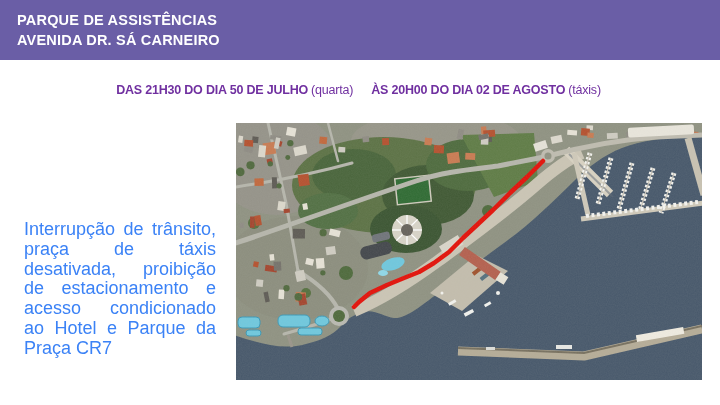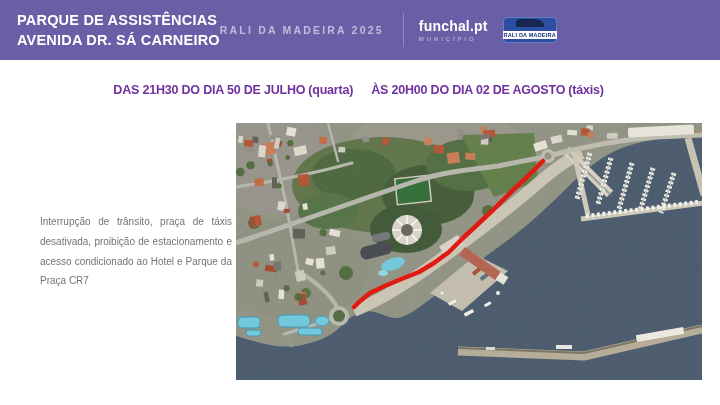"RALI DA MADEIRA 2025" div.hright { html: <div> <span>RALI DA MADEIRA 2025</span> <span></span> <div> <div>funchal.pt</div> <div>MUNICÍPIO</div> </div> <div> <span></span> <span> <span>RALI DA MADEIRA</span> </span> </div> </div> -> none }
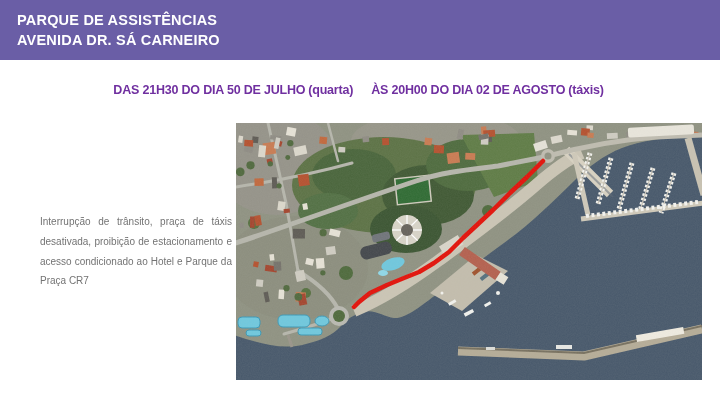"(quarta)" .schedule .normal { font-weight: bold -> normal }
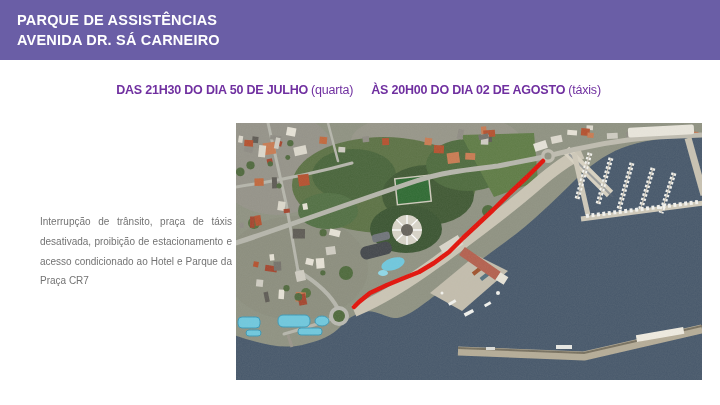"Interrupção de trânsito, praça de" .desc { color: #737373 -> #3b82f6; font-size: 10px -> 18px; left: 40px -> 24px }
